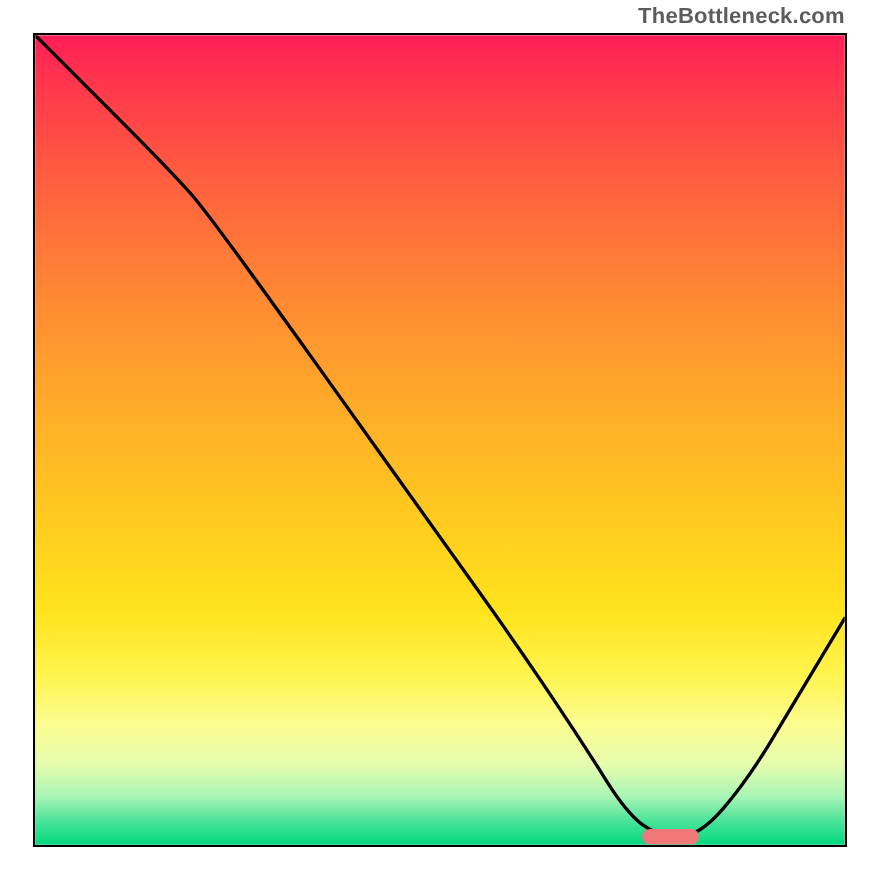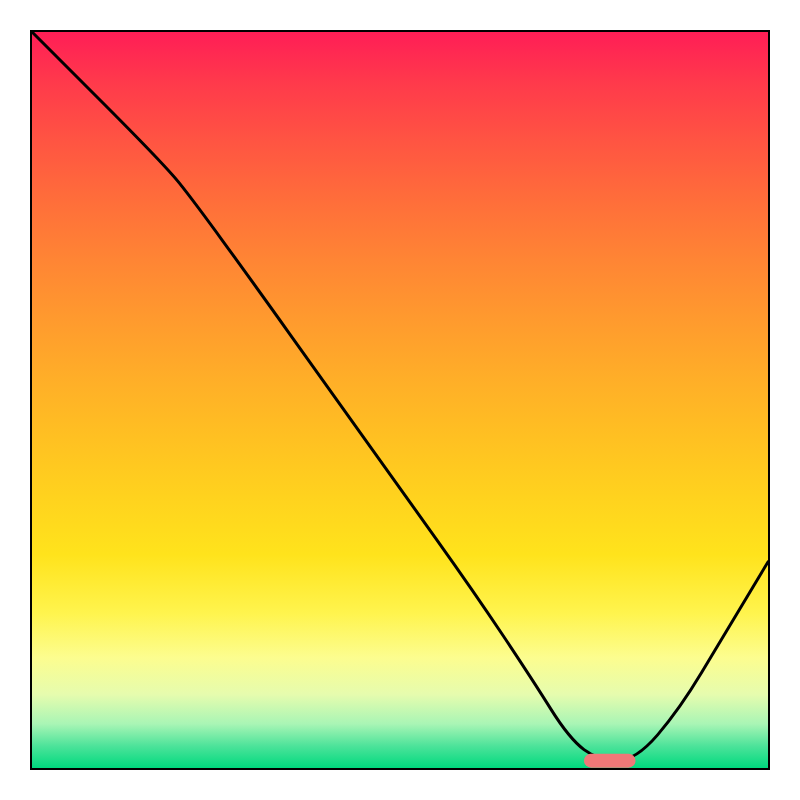"TheBottleneck.com" div.watermark { html: none -> <div>TheBottleneck.com</div> }
